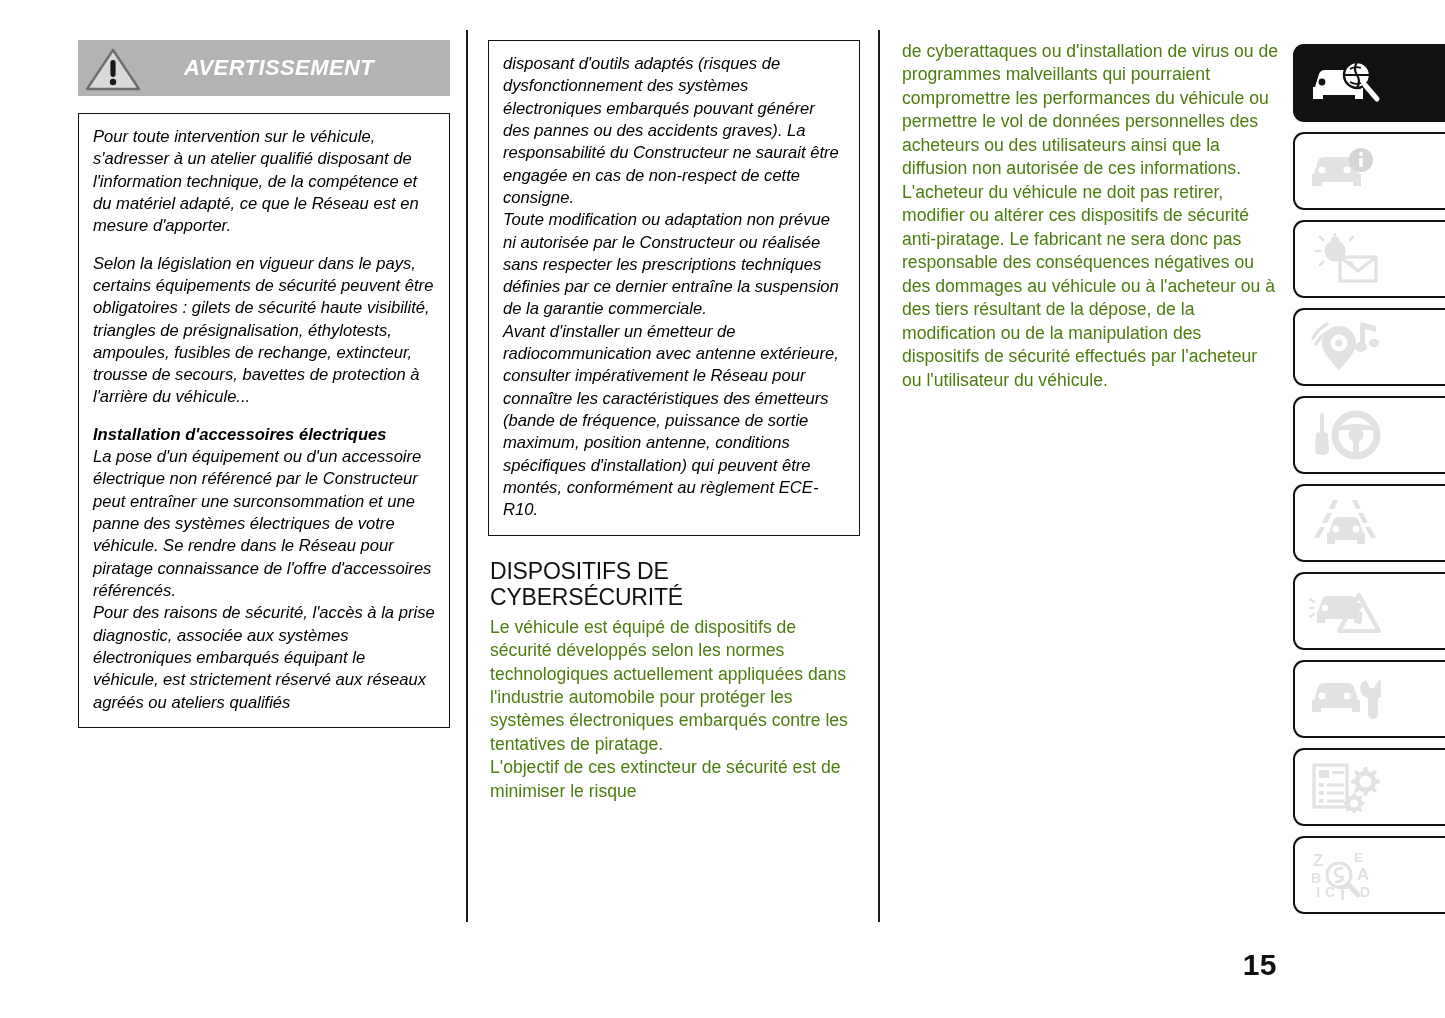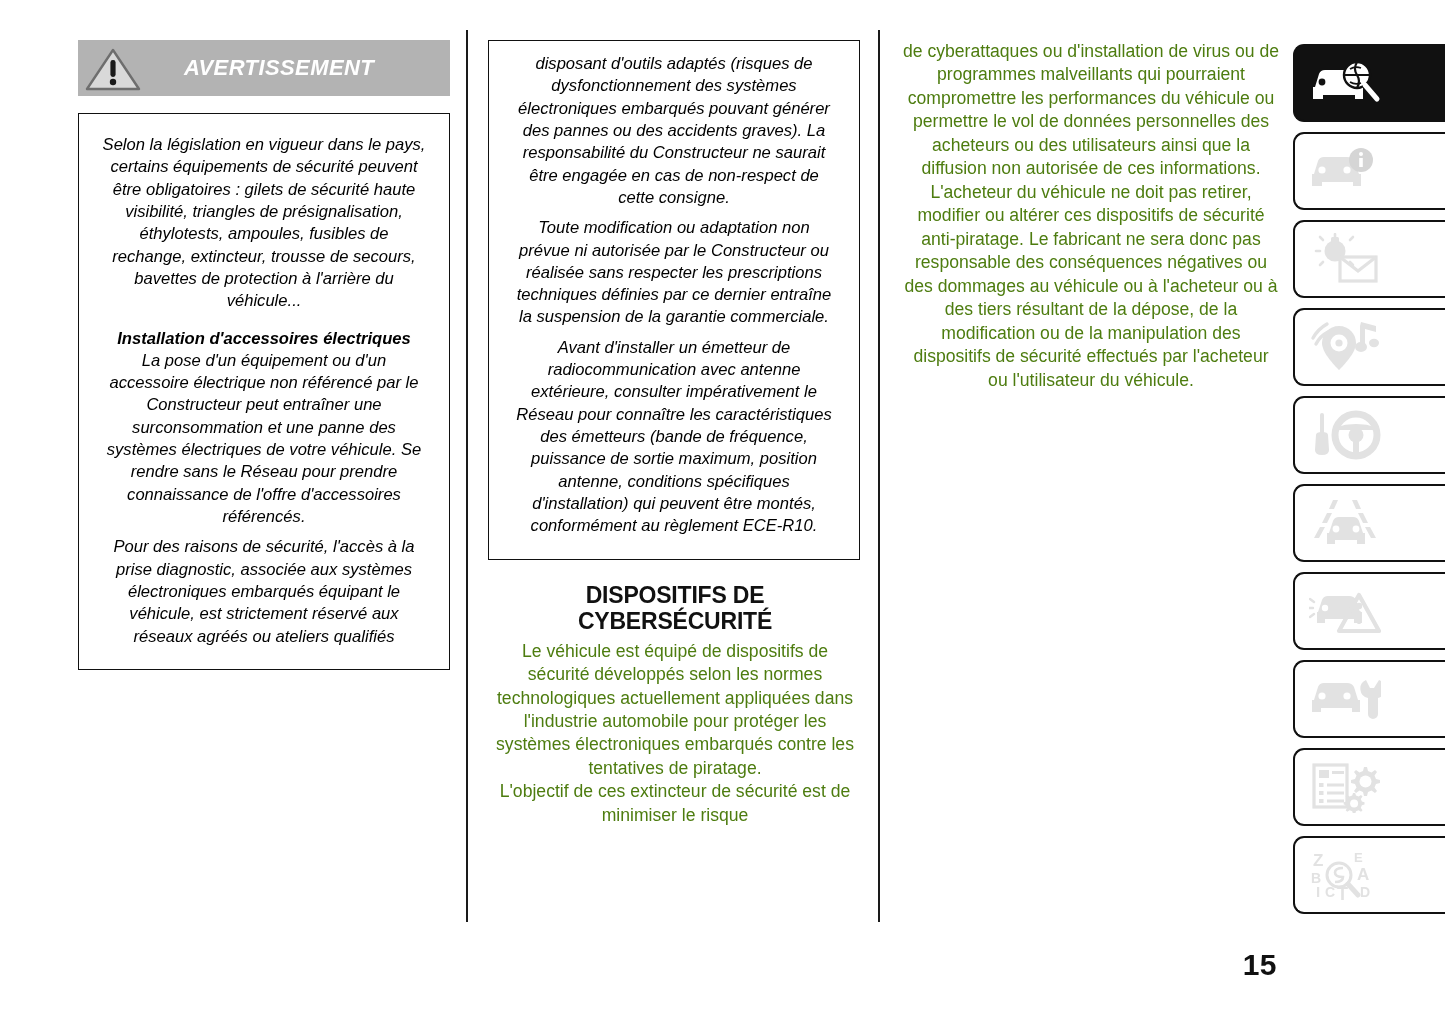"AVERTISSEMENT" #page { text-align: center -> none }
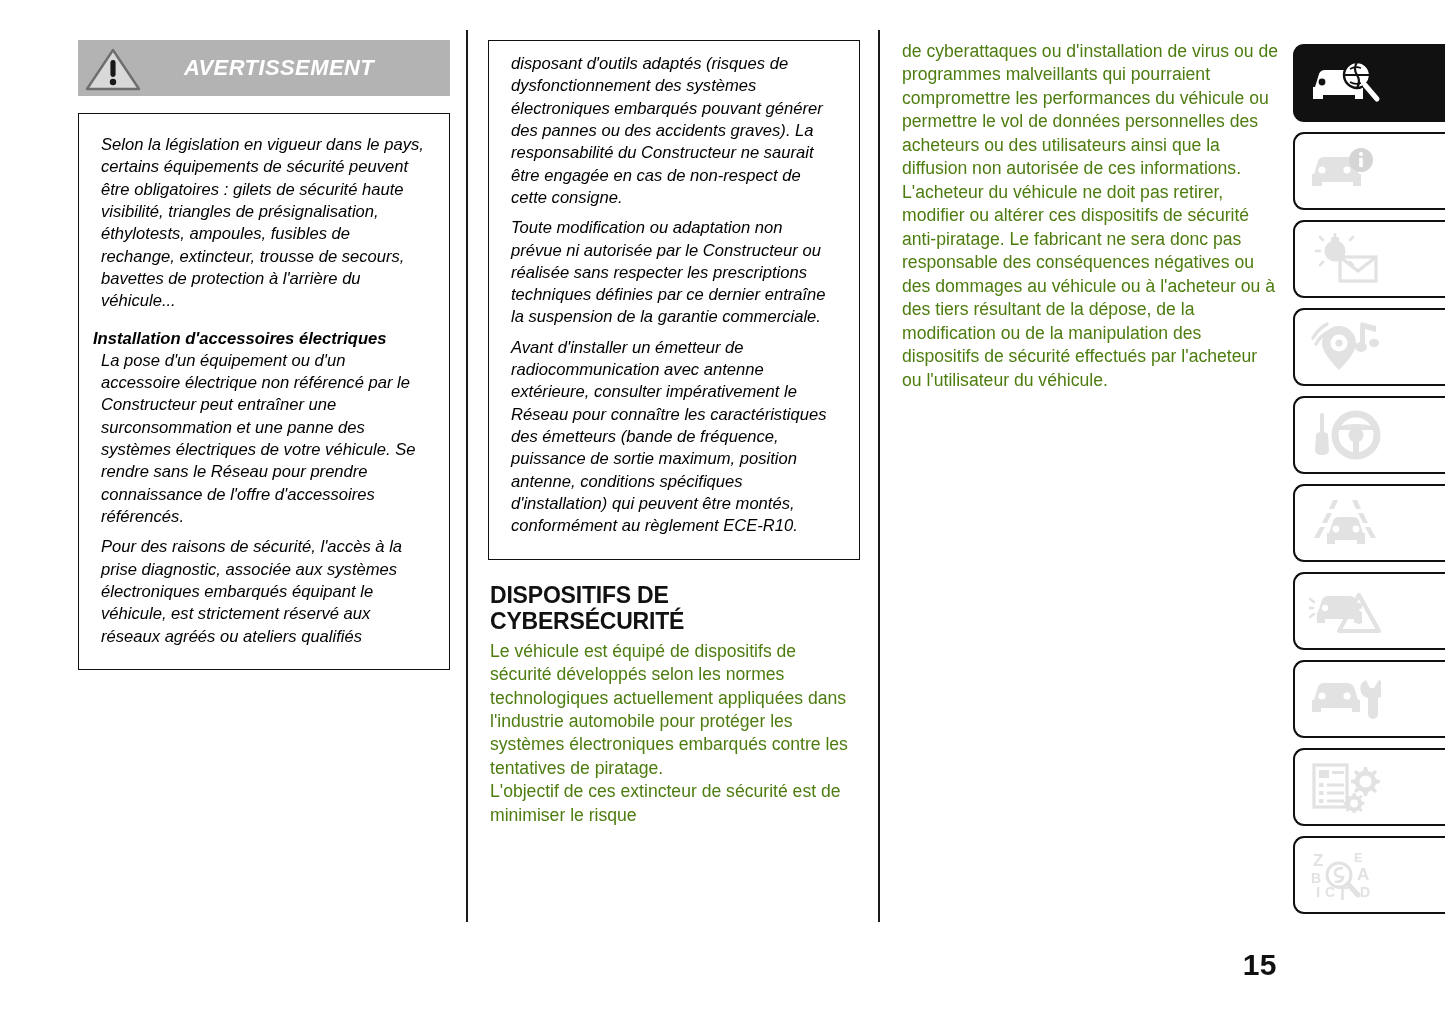"disposant d'outils adaptés (risques de" .warn-box p { margin: 8px -> 0 }
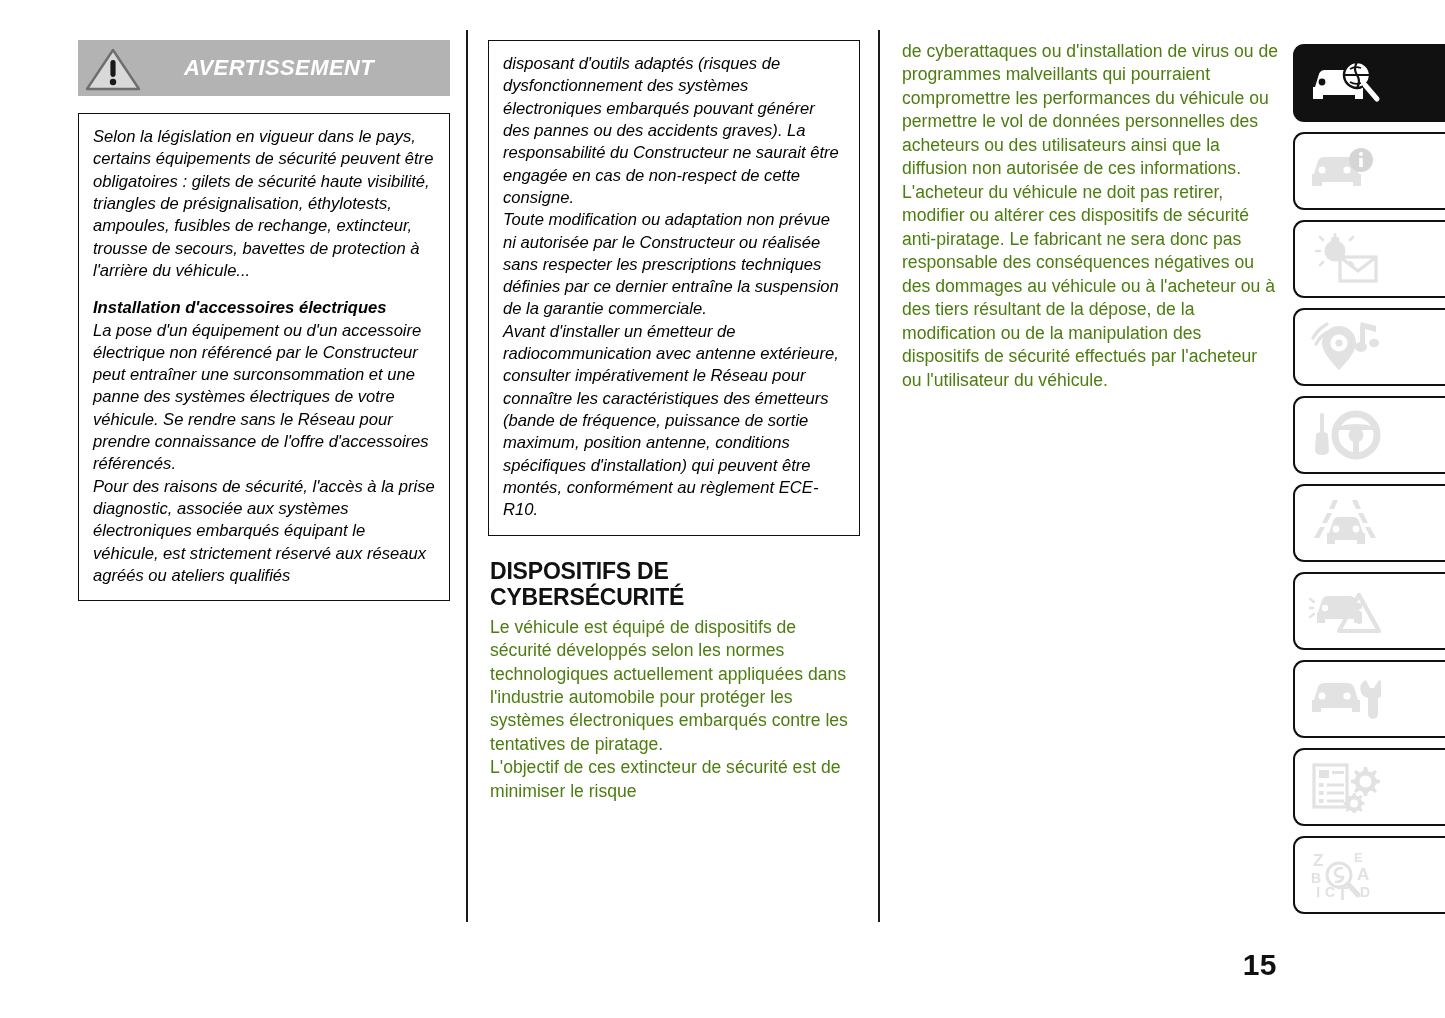"Pour toute intervention sur le" p { html: none -> <p>Pour toute intervention sur le véhicule, s'adresser à un atelier qualifié disposant de l'information technique, de la compétence et du matériel adapté, ce que le Réseau est en mesure d'apporter.</p> }
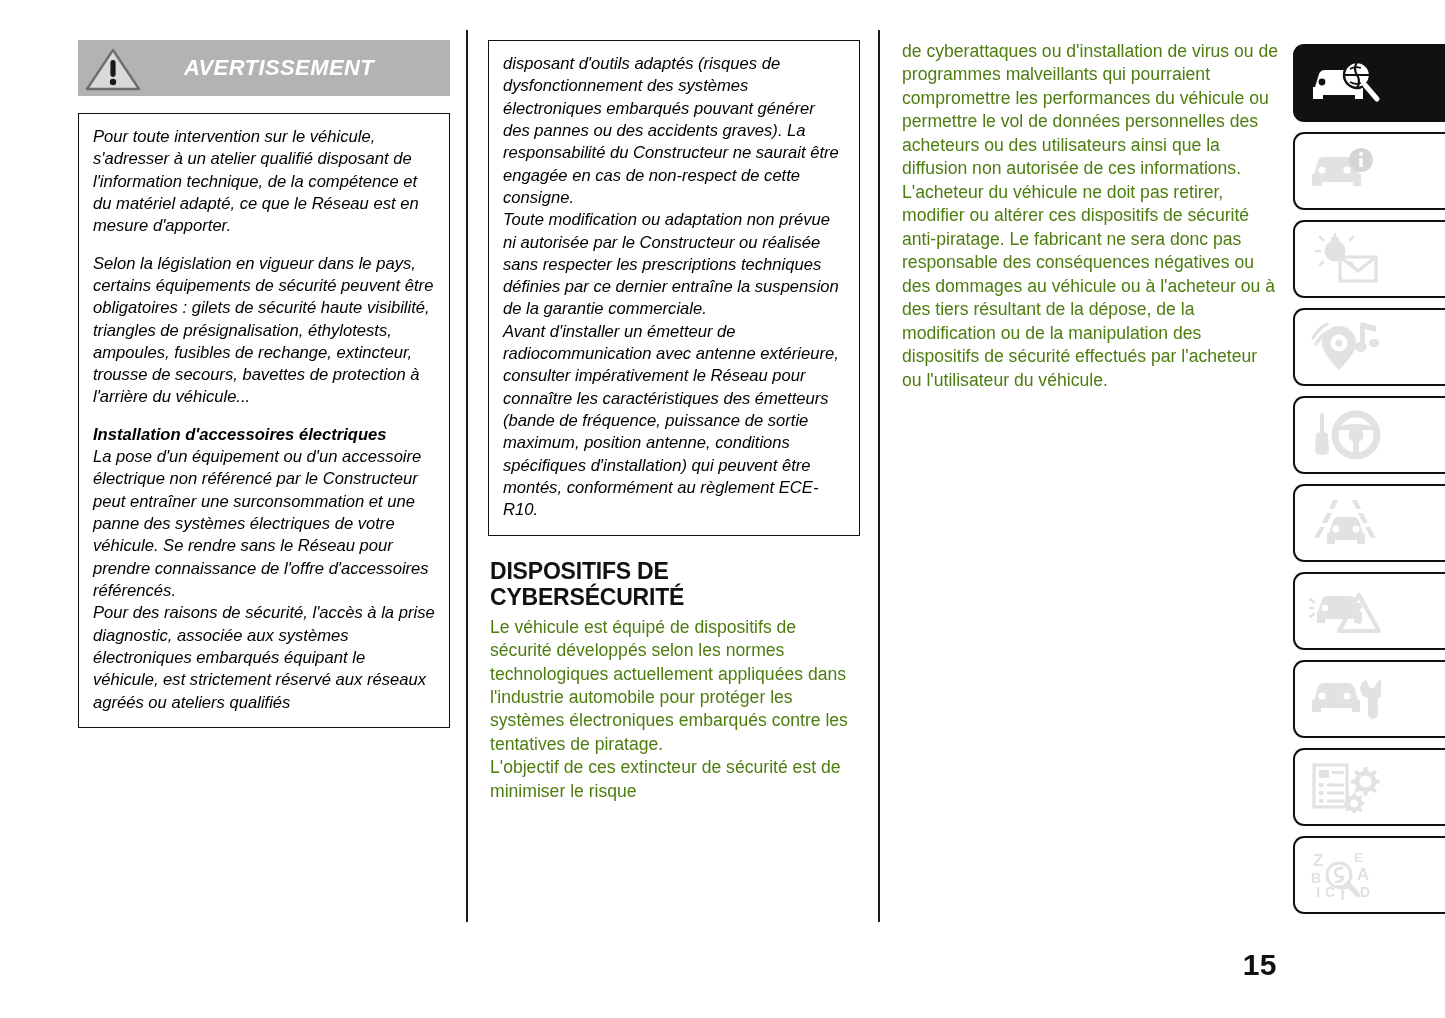"La pose d'un équipement ou" p.tight { text: sans le Réseau pour prendre -> dans le Réseau pour piratage }
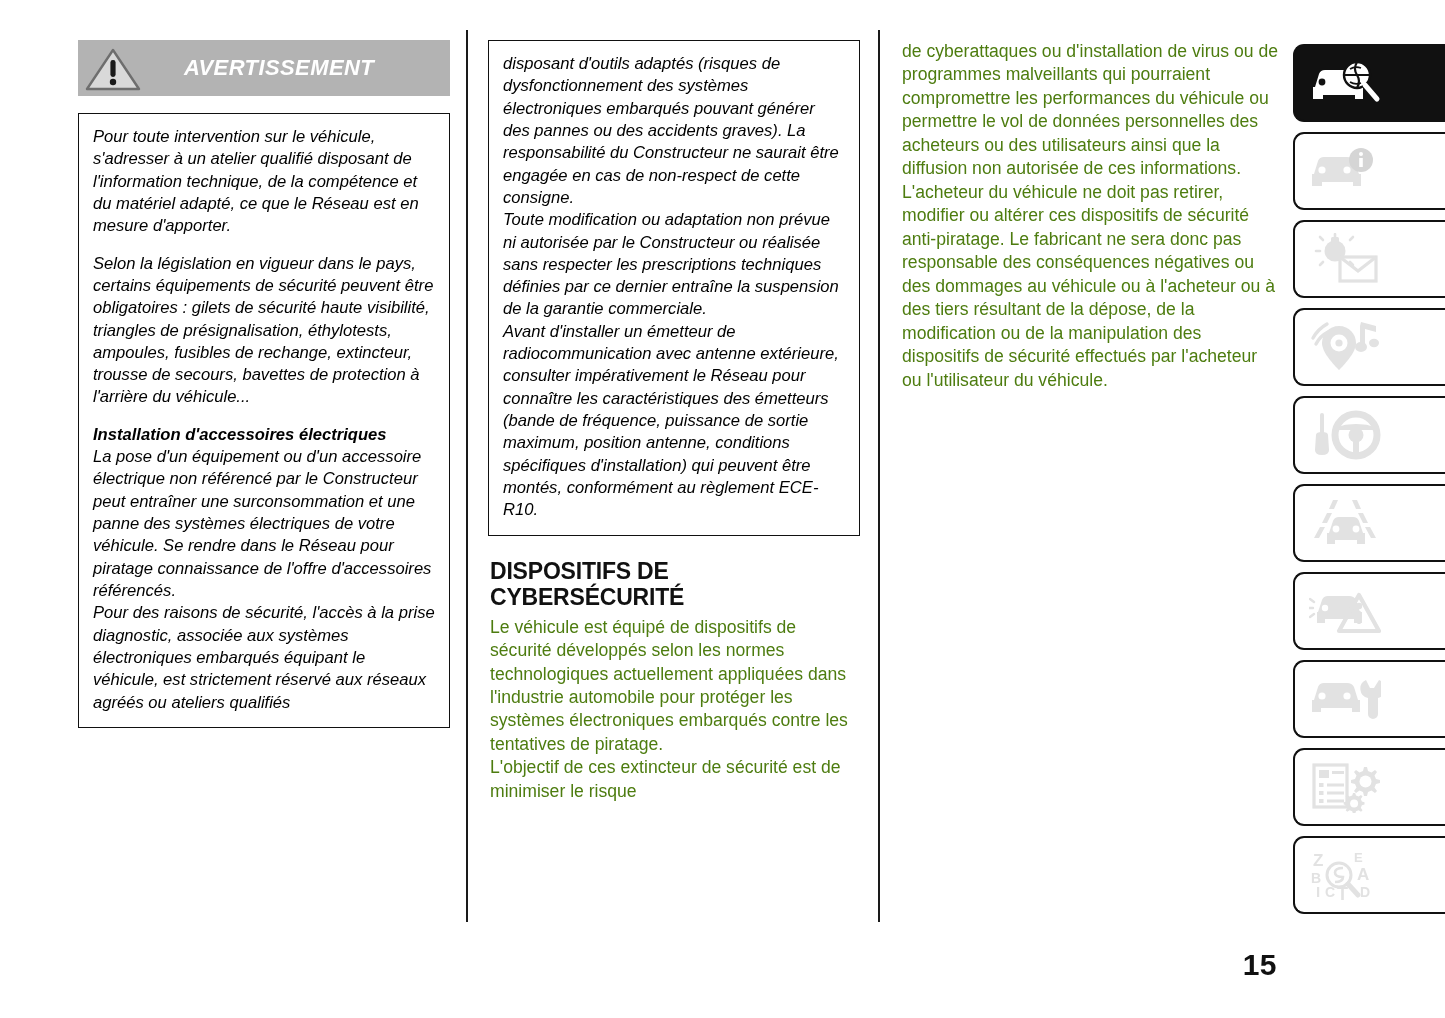"DISPOSITIFS DE CYBERSÉCURITÉ" .section-title { font-weight: bold -> normal }
